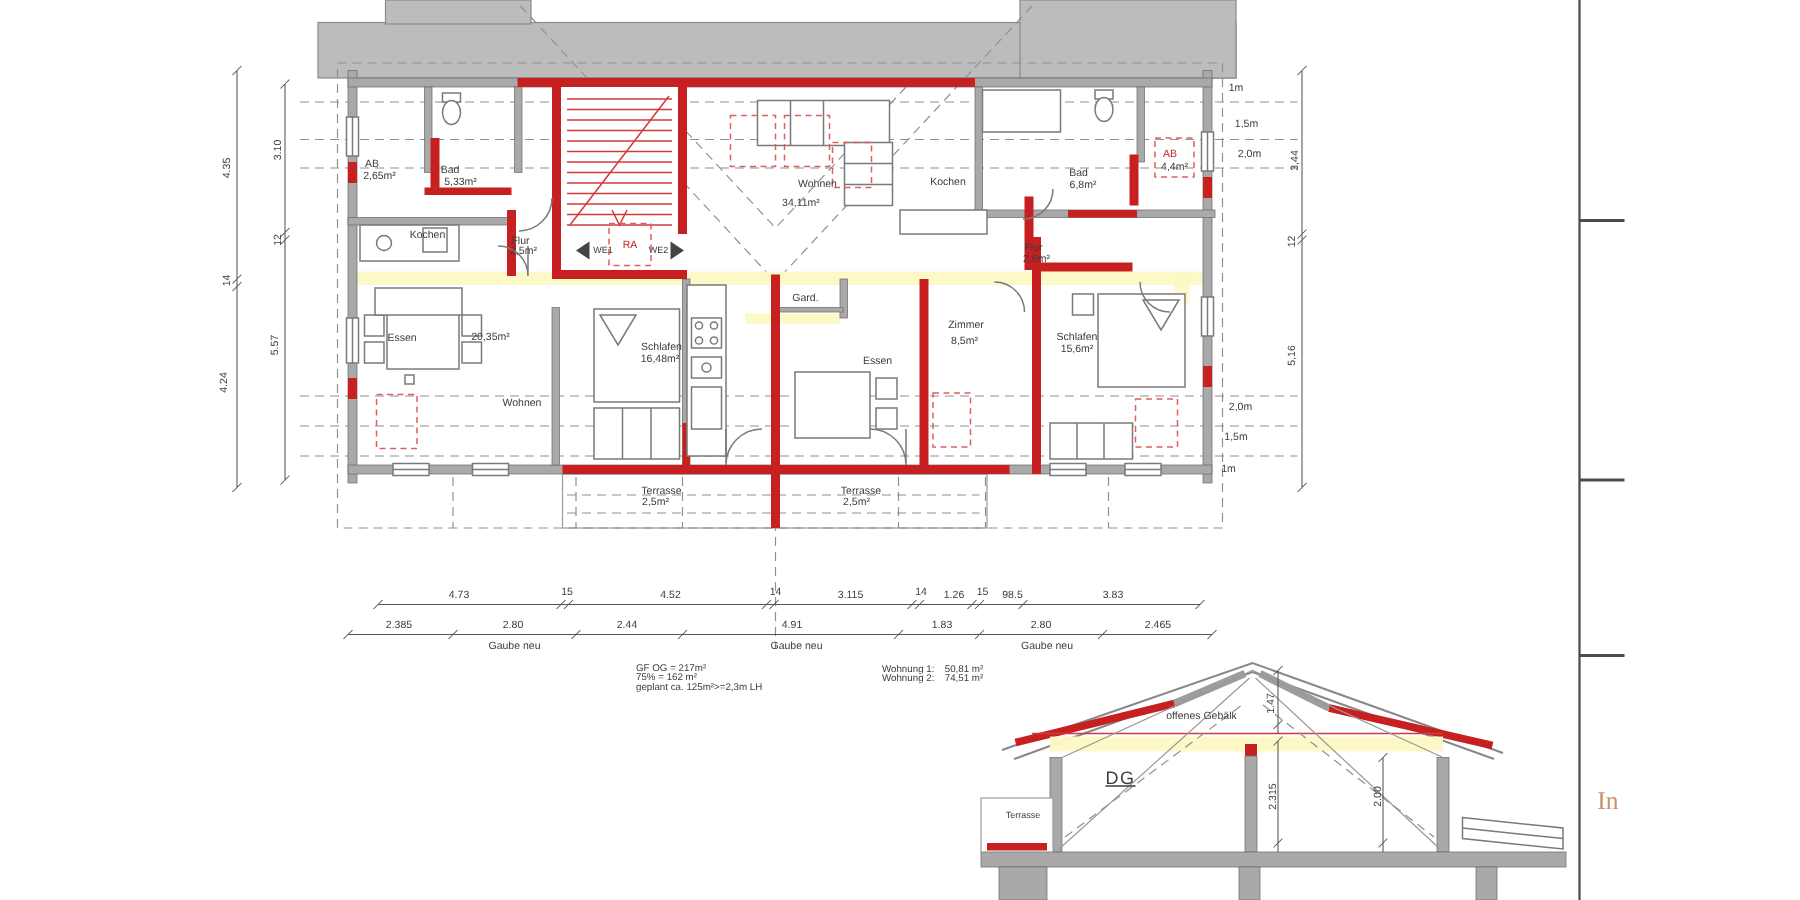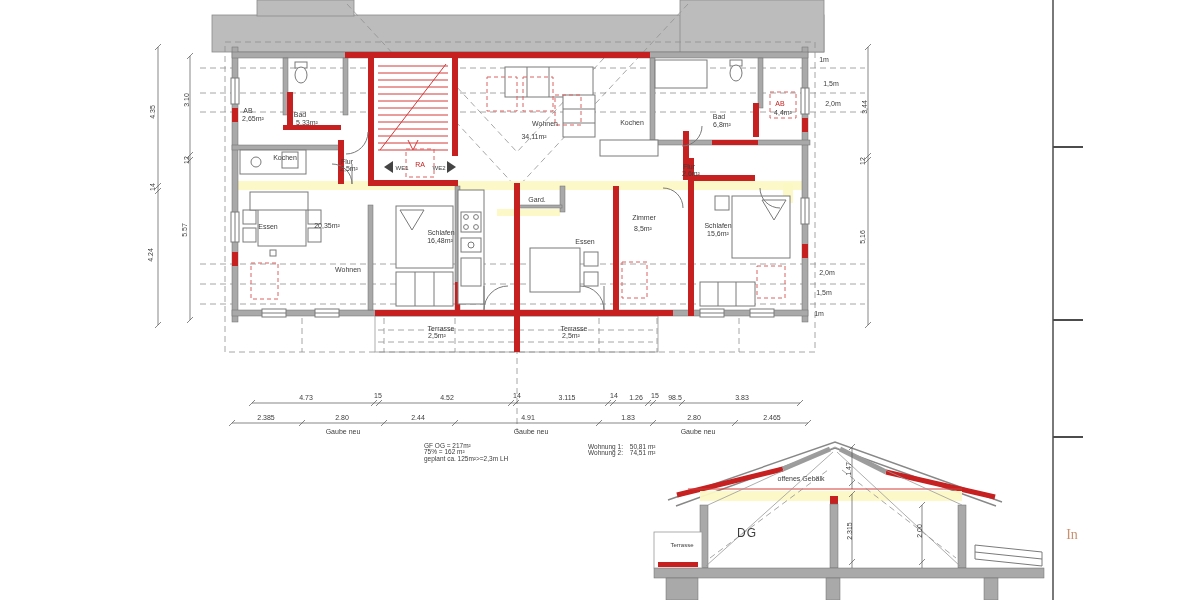"DG" span.lbl { text-decoration: none -> underline; top: 533px -> 519px }
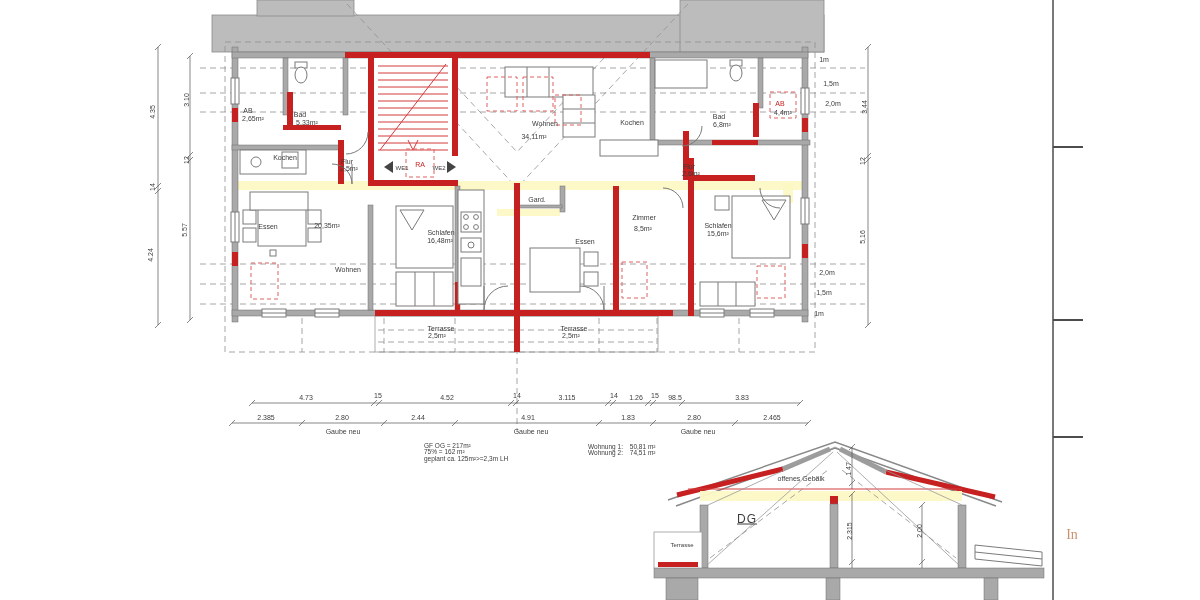"In" .orange { font-size: 14px -> 17px }
